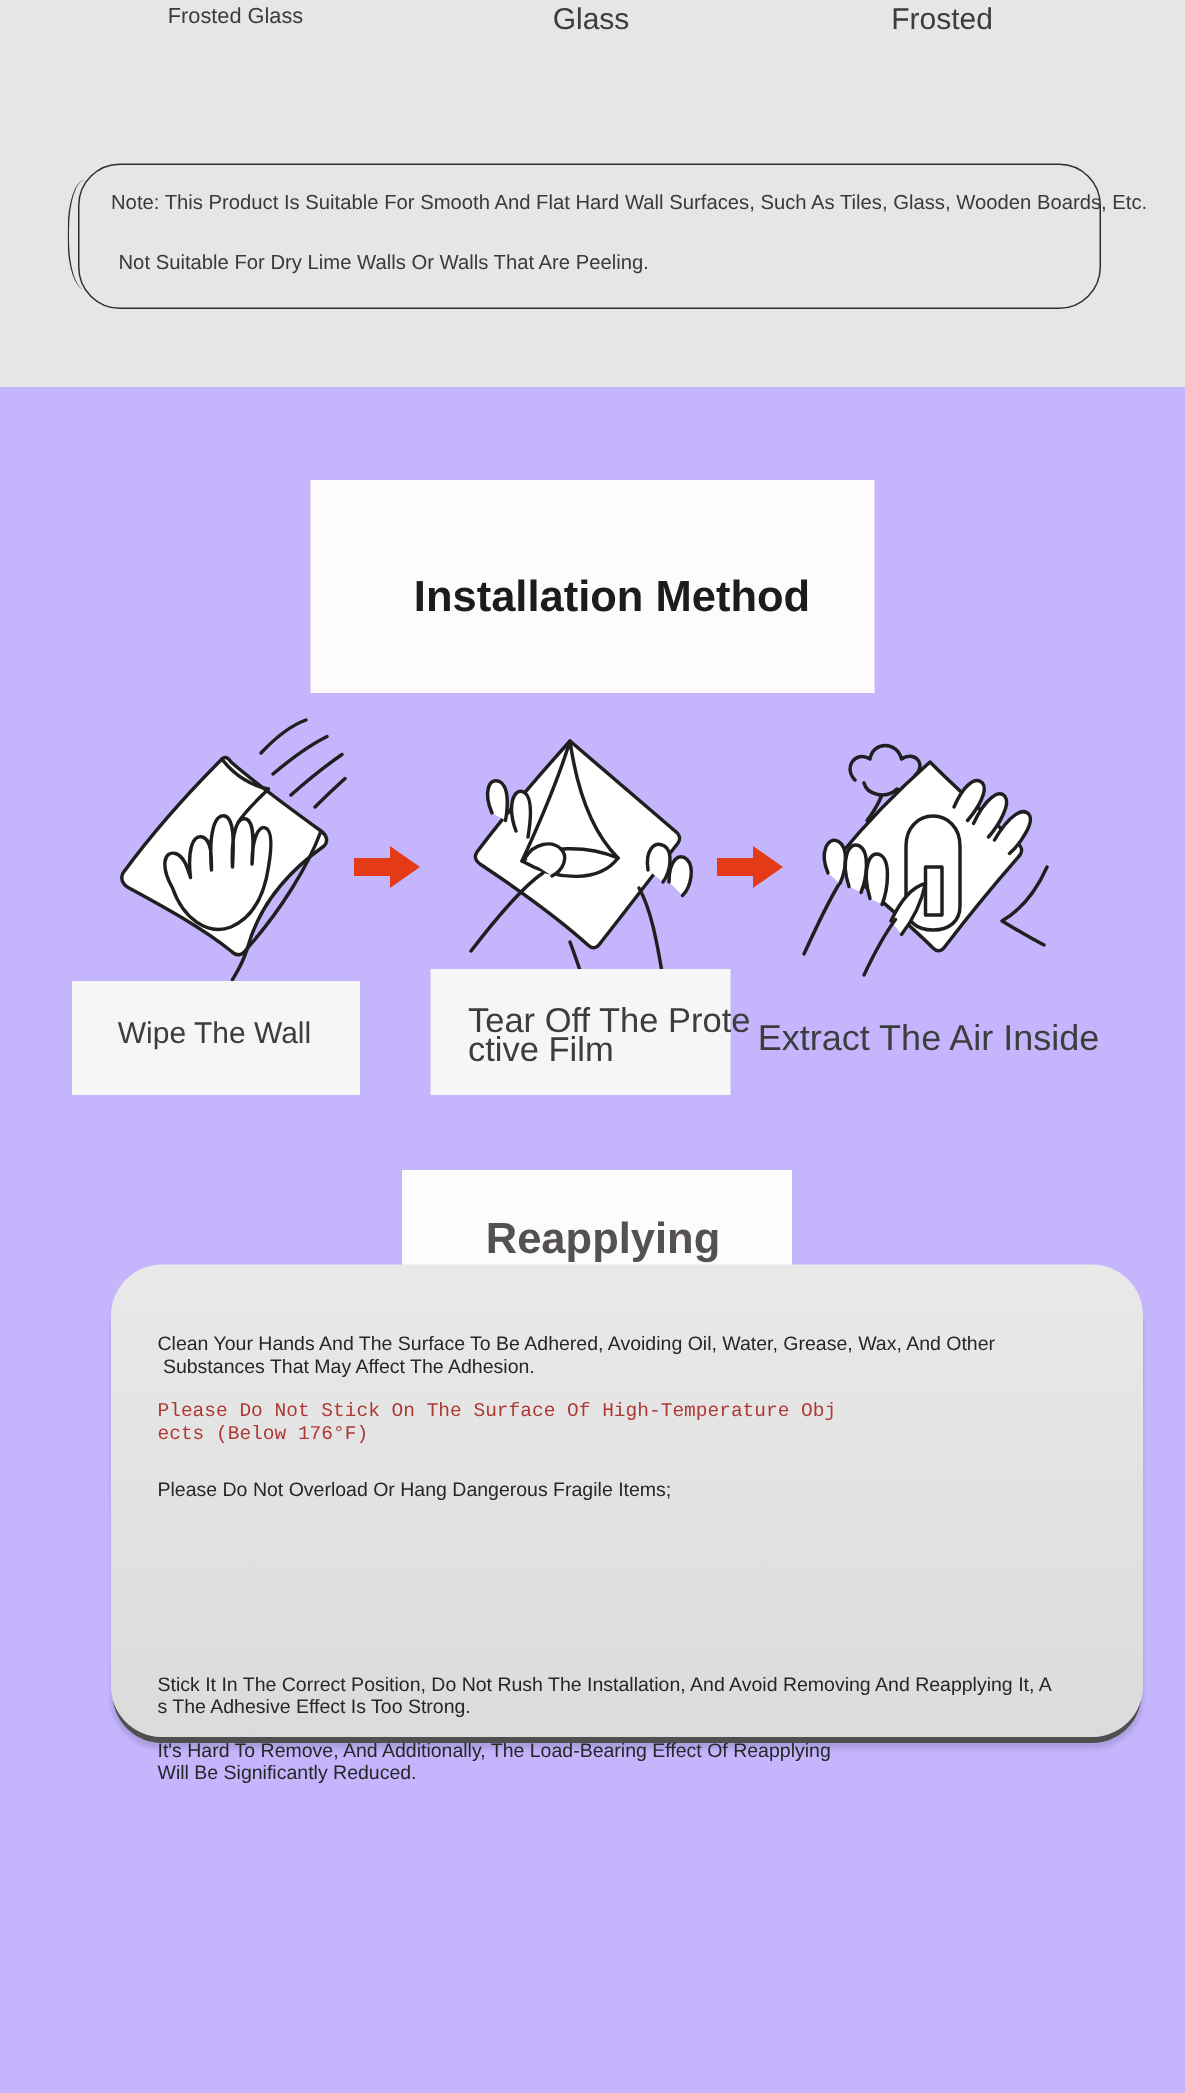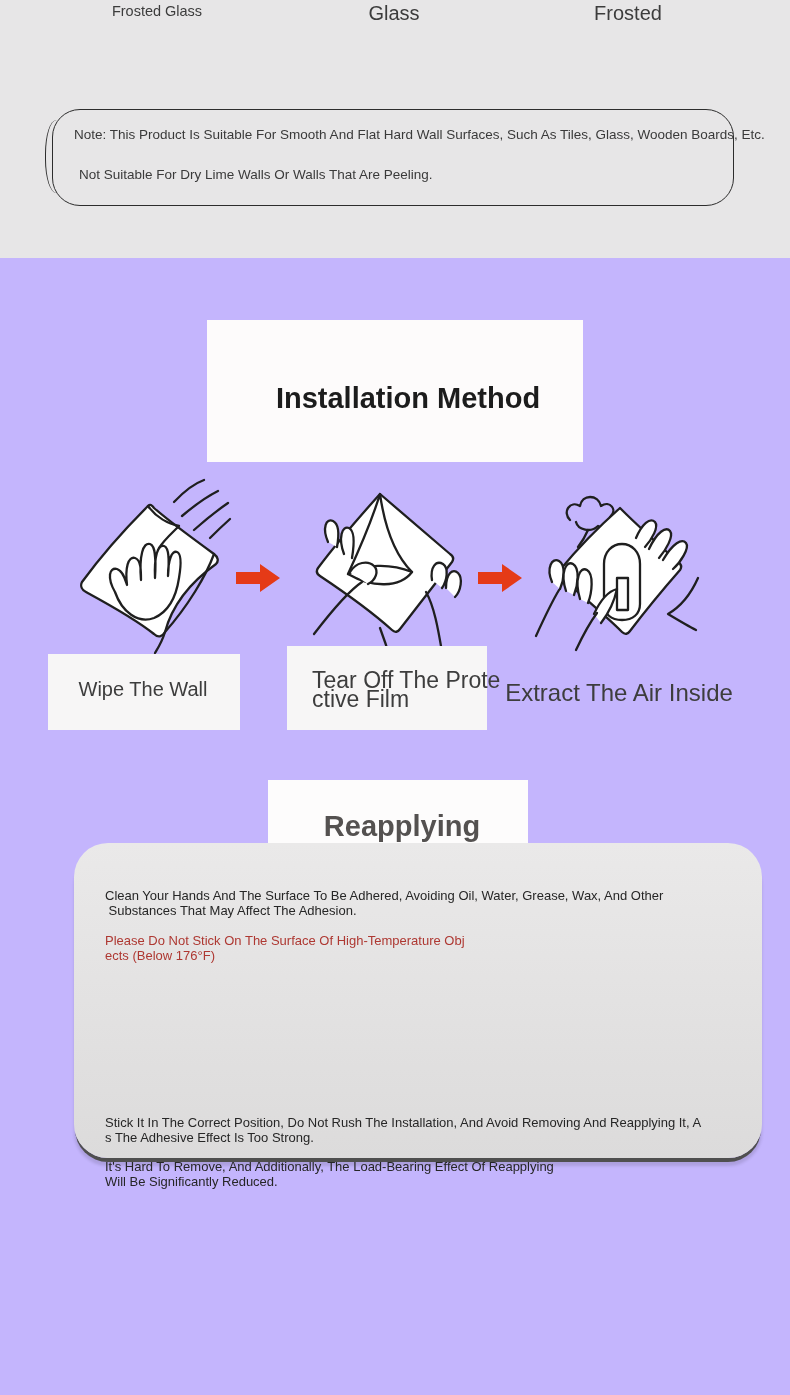"Please Do Not Stick On" .p2 { font-family: none -> Liberation Mono, monospace }
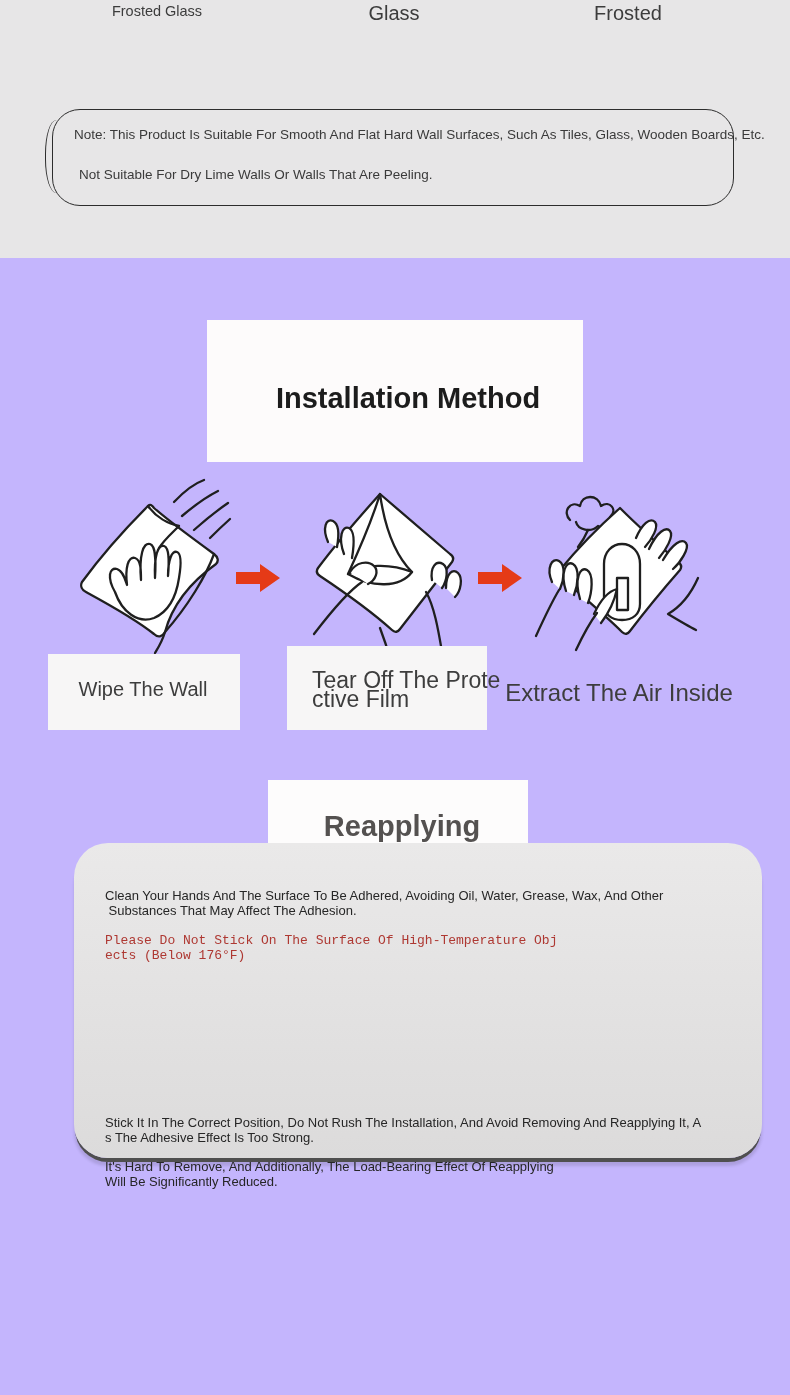"Please Do Not Overload Or" p.prec-item { html: none -> <p>Please Do Not Overload Or Hang Dangerous Fragile Items;</p> }
